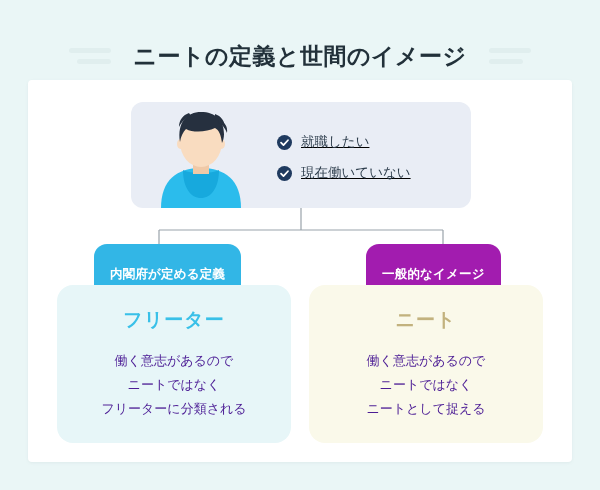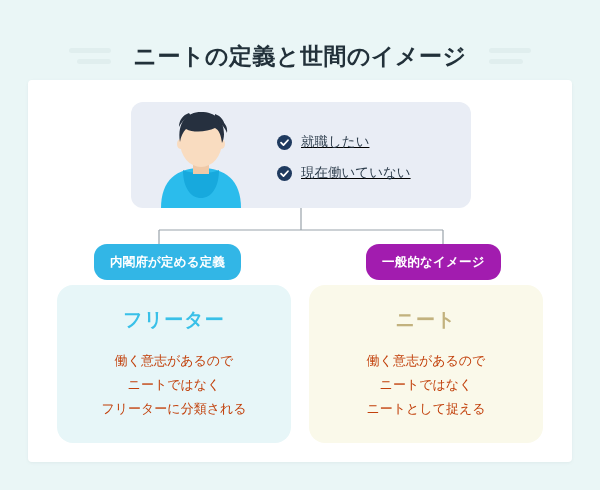"内閣府が定める定義" .badge { padding: 0 16px -> 12px 16px }
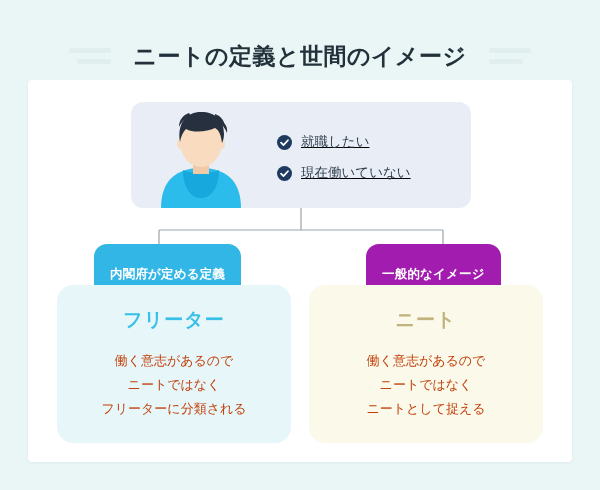"働く意志があるので" .card-body { color: #c2410c -> #4c1d95 }
